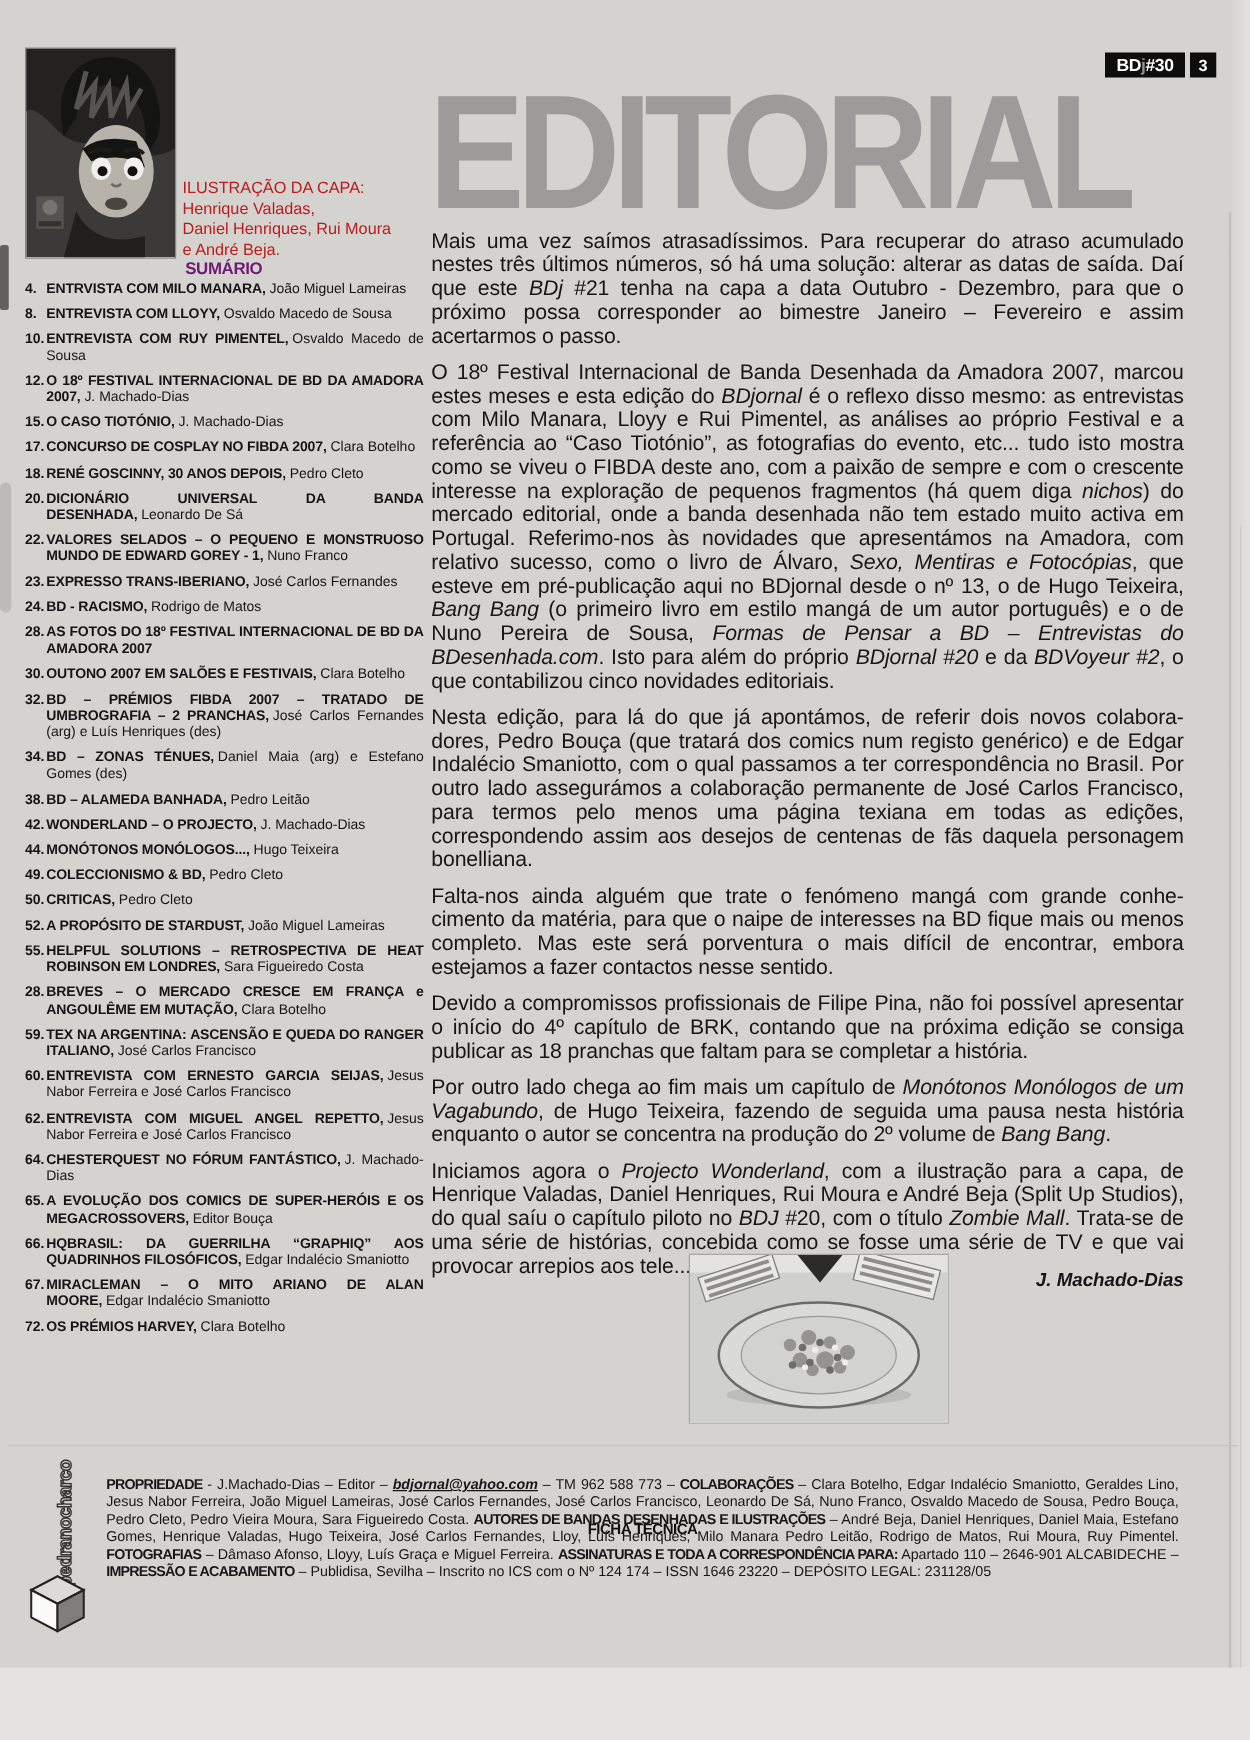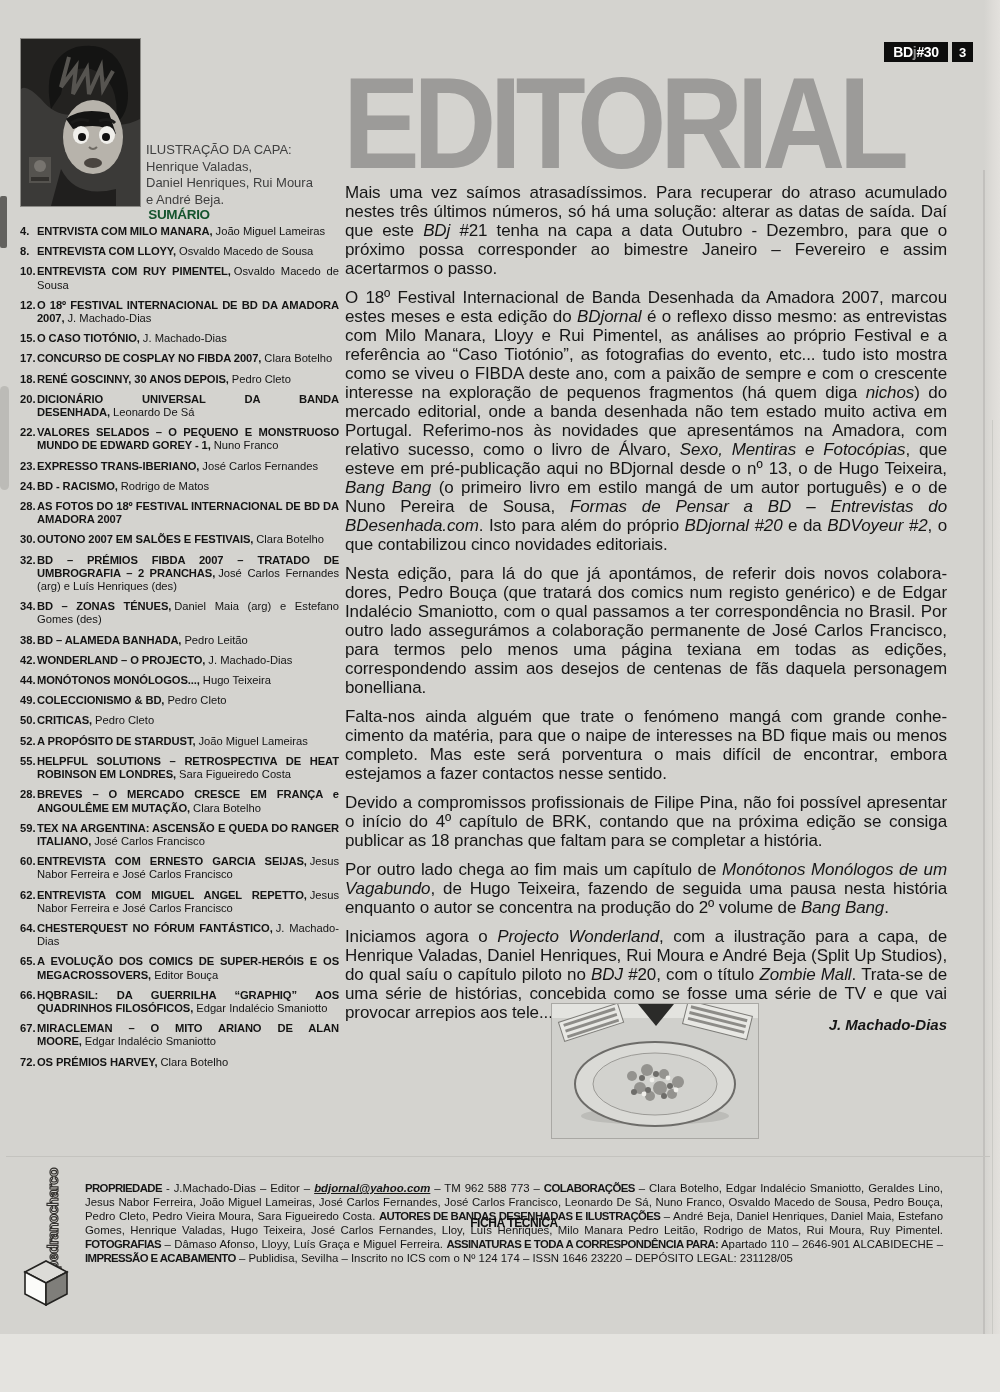"ILUSTRAÇÃO DA CAPA:" .cover-caption { color: #404040 -> #b91c1c }
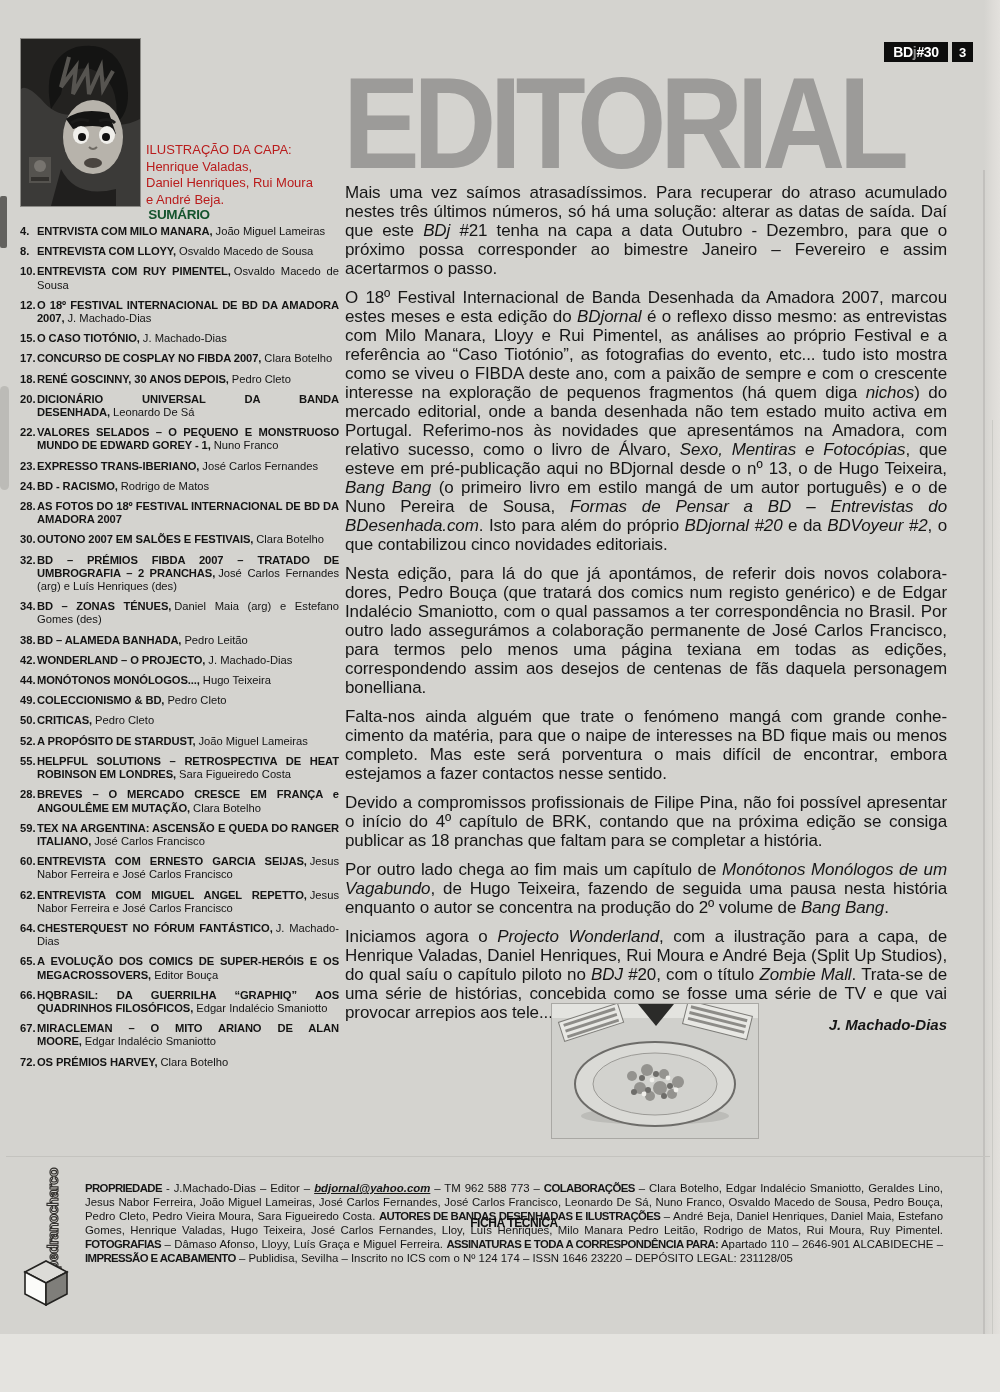"SUMÁRIO" .summary-title { color: #14532d -> #701a75 }
